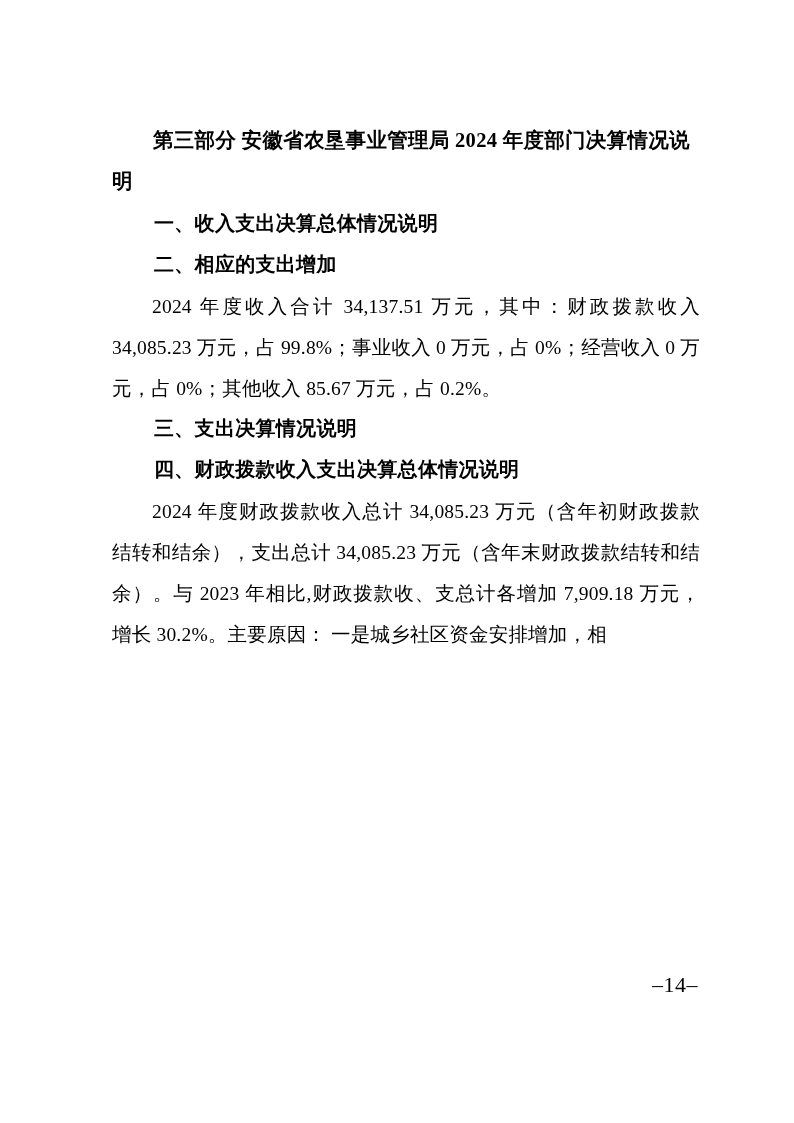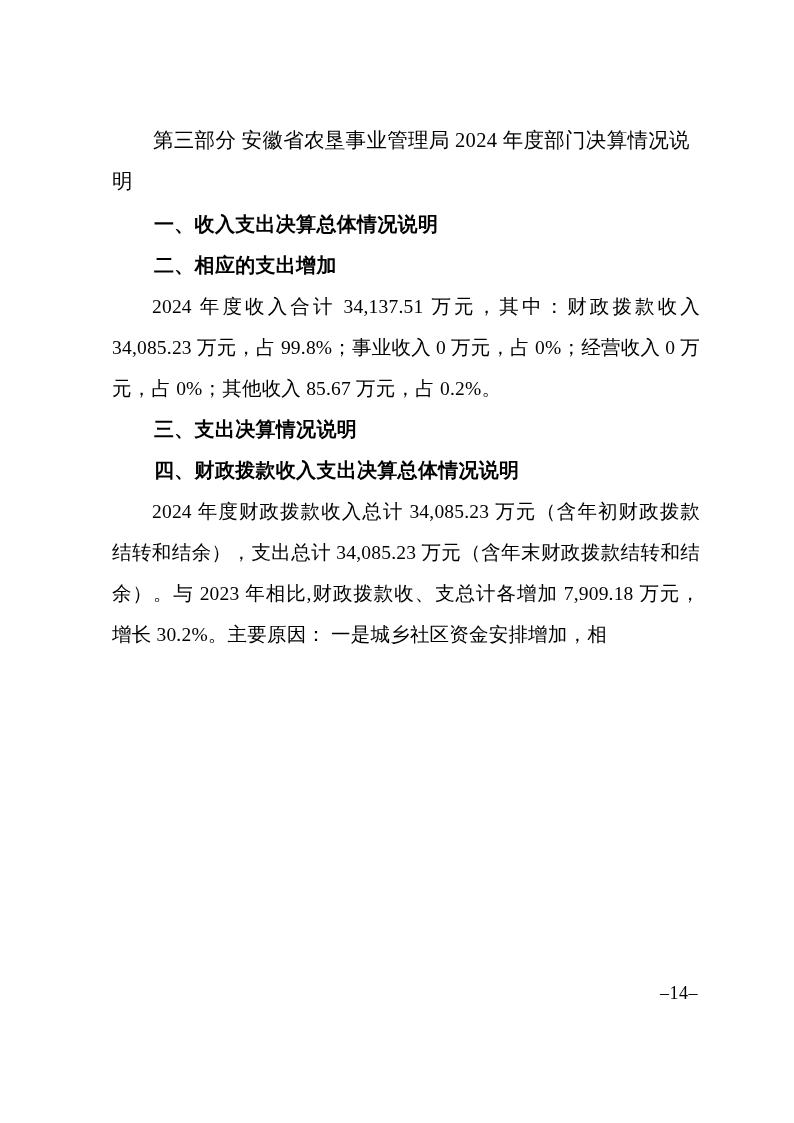"第三部分 安徽省农垦事业管理局 2024 年度部门决算情况说明" .heading1 { font-weight: normal -> bold }
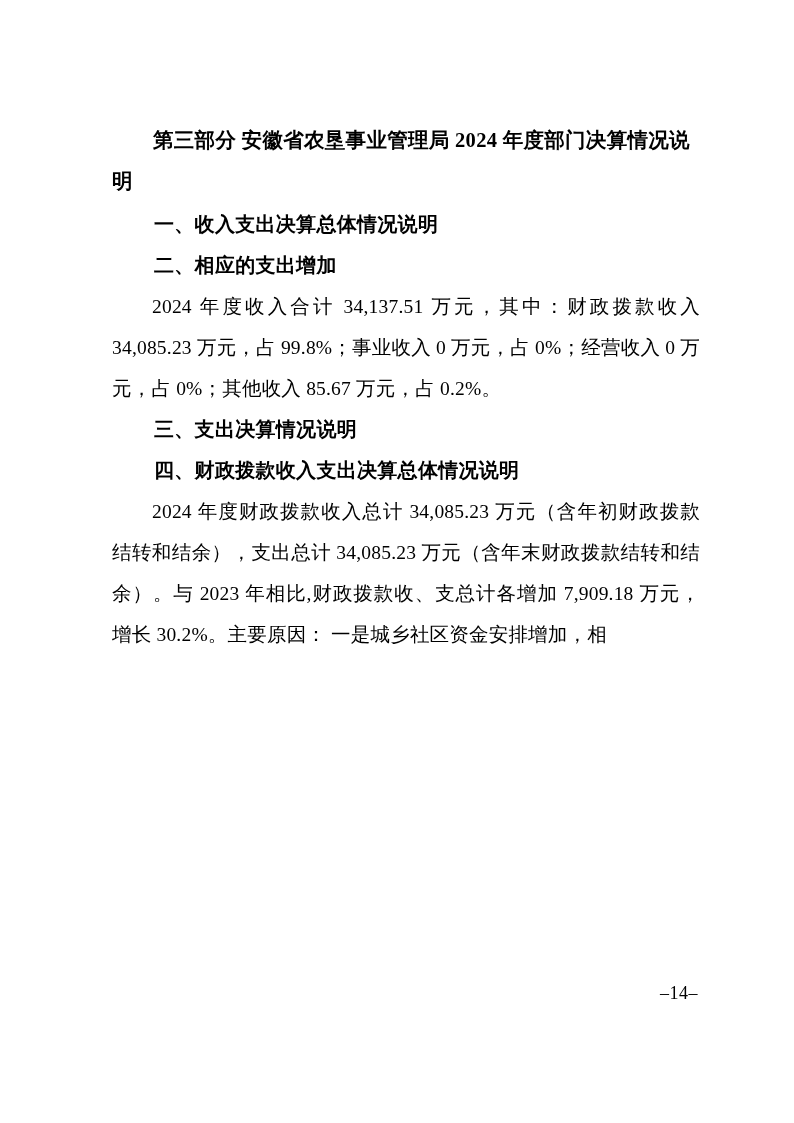"一、收入支出决算总体情况说明" .heading2 { font-family: Liberation Sans, sans-serif -> Liberation Mono, monospace }
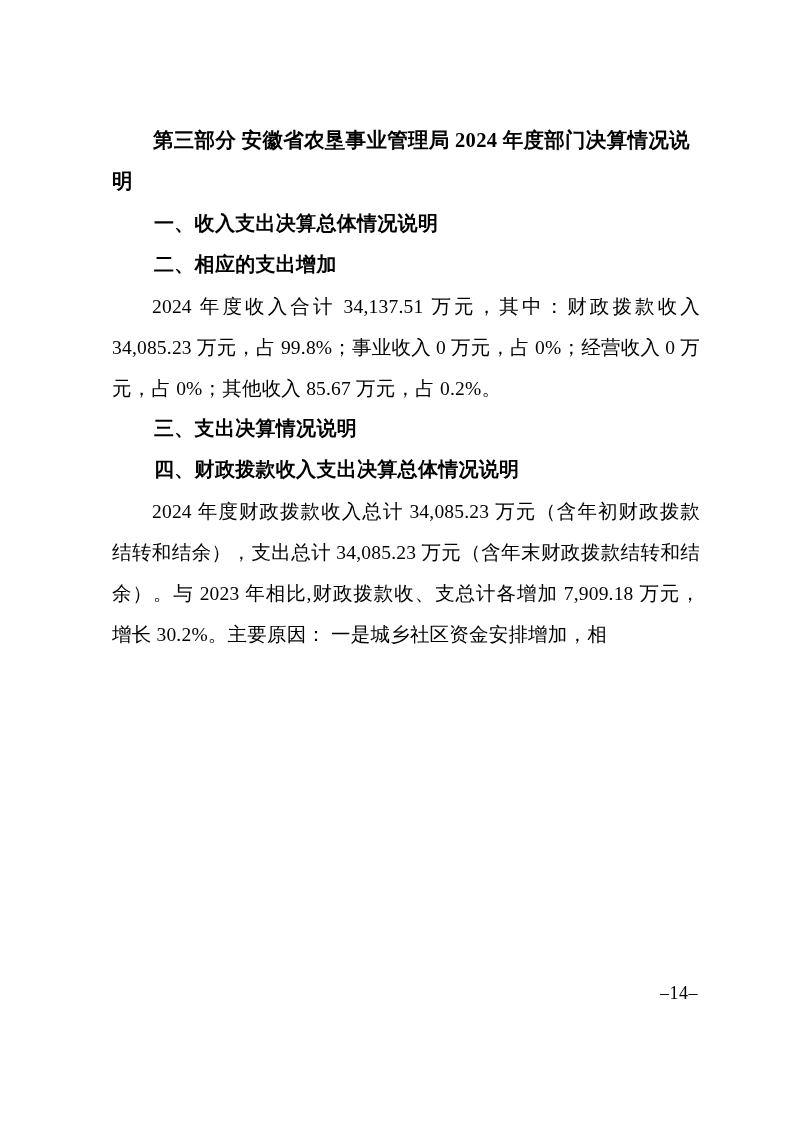"–14–" .page-number { bottom: 120px -> 128px; font-size: 18px -> 22px }
